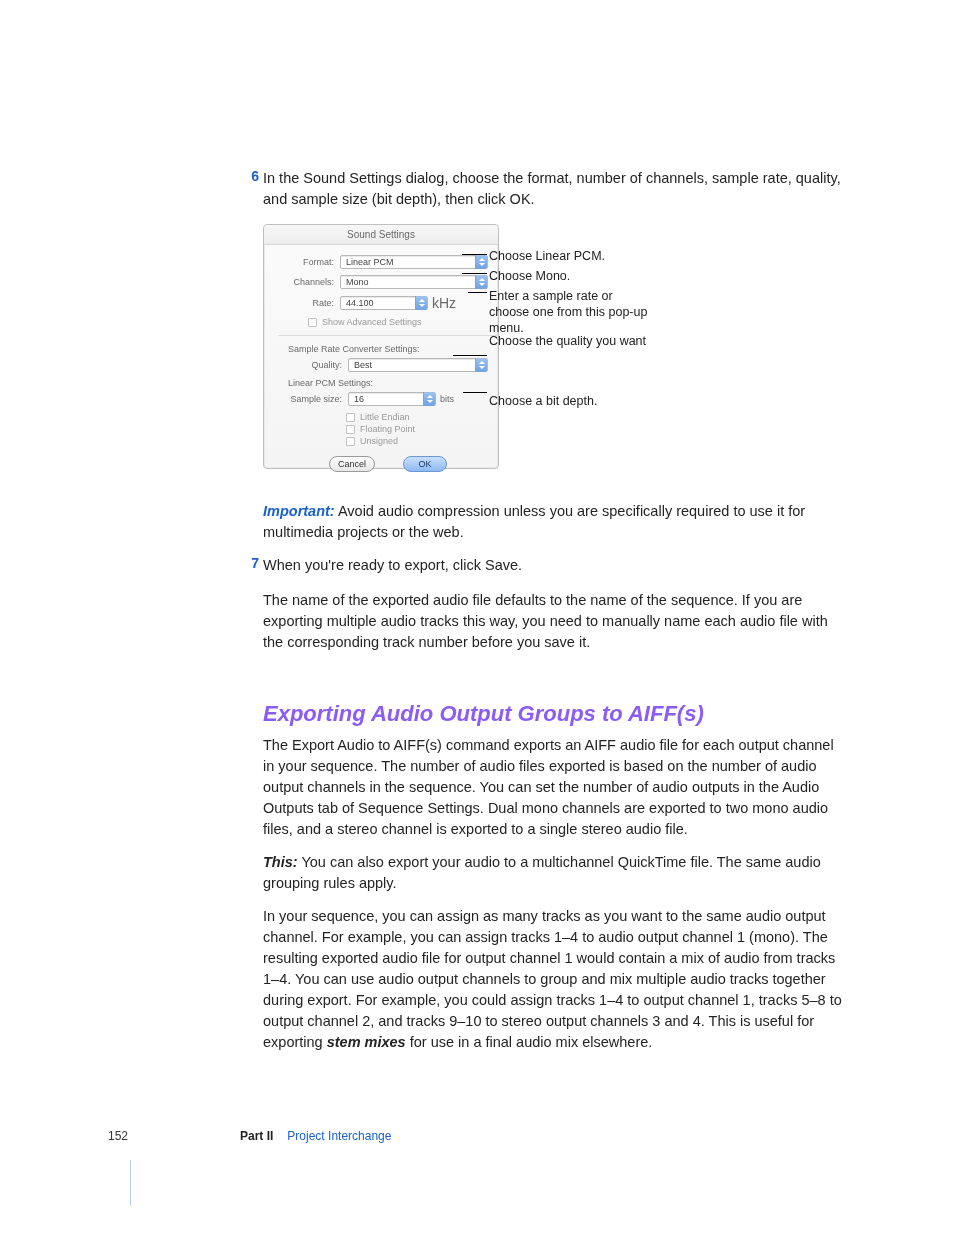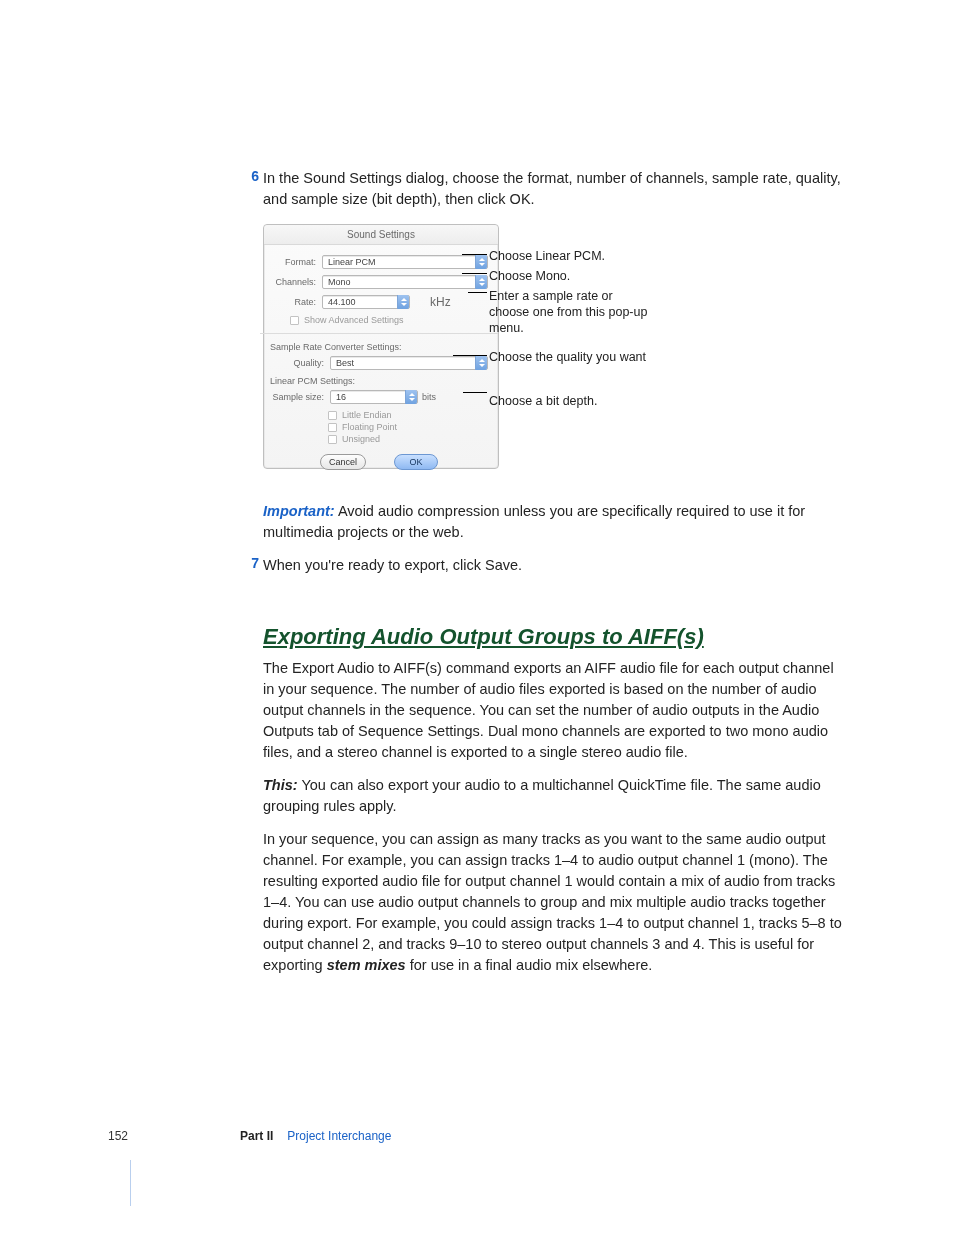"Format:" .dlg-body { padding: 10px 10px 6px 6px -> 10px 10px 6px 24px }
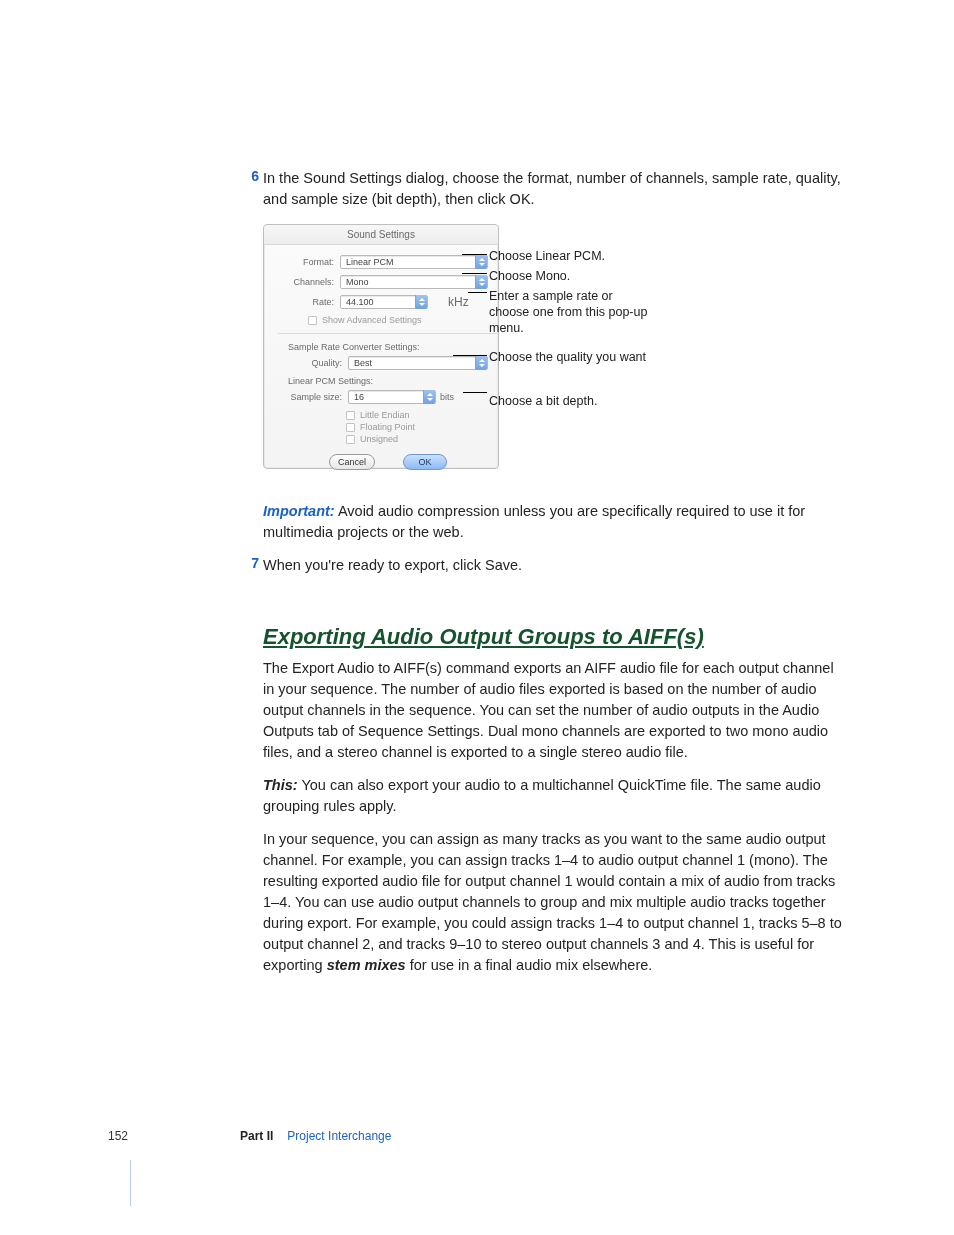"kHz" .khz { font-size: 12px -> 14px; margin-left: 20px -> 4px }
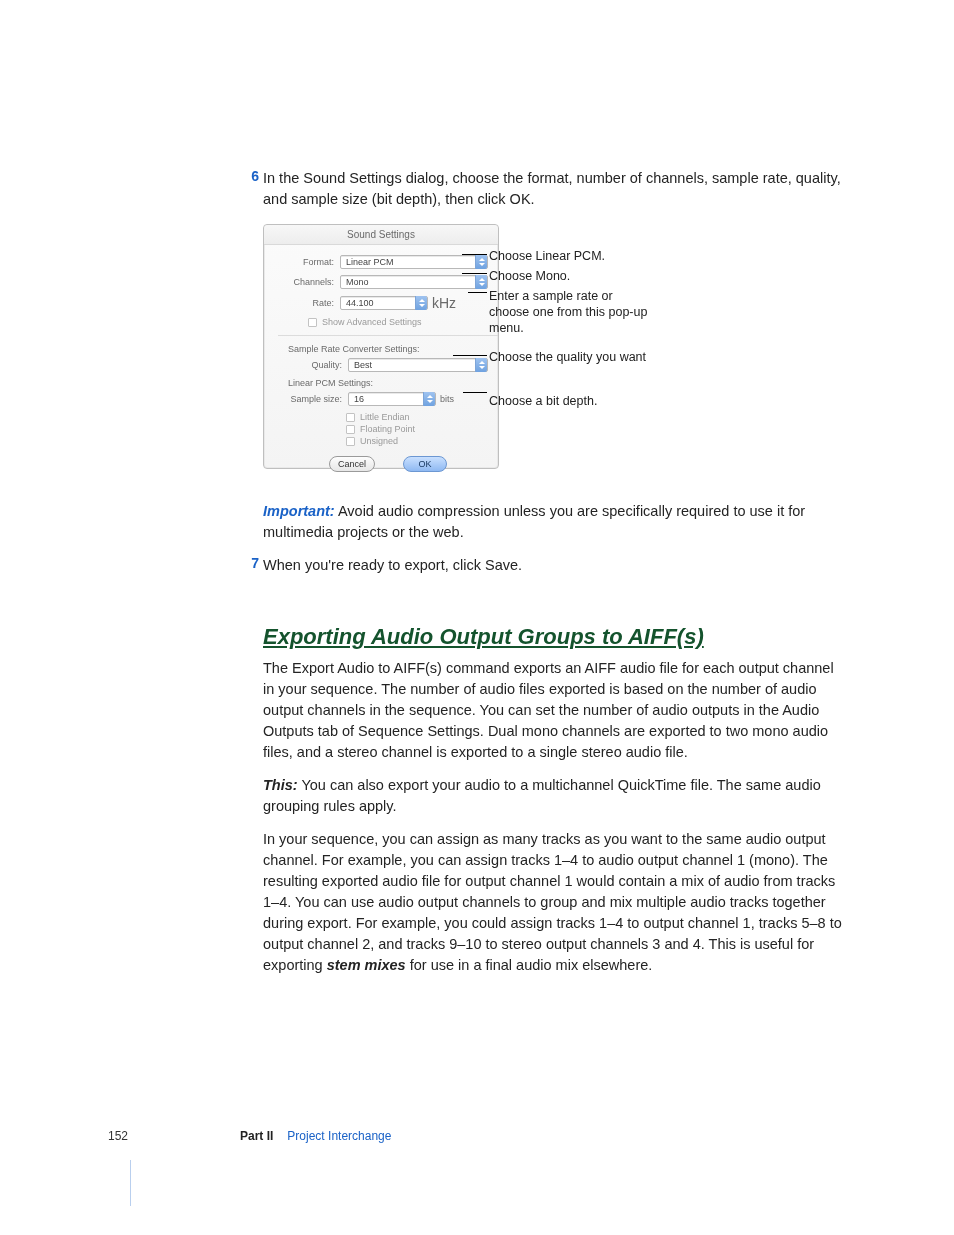"Choose the quality you want" .callout.l4 { top: 101px -> 85px }
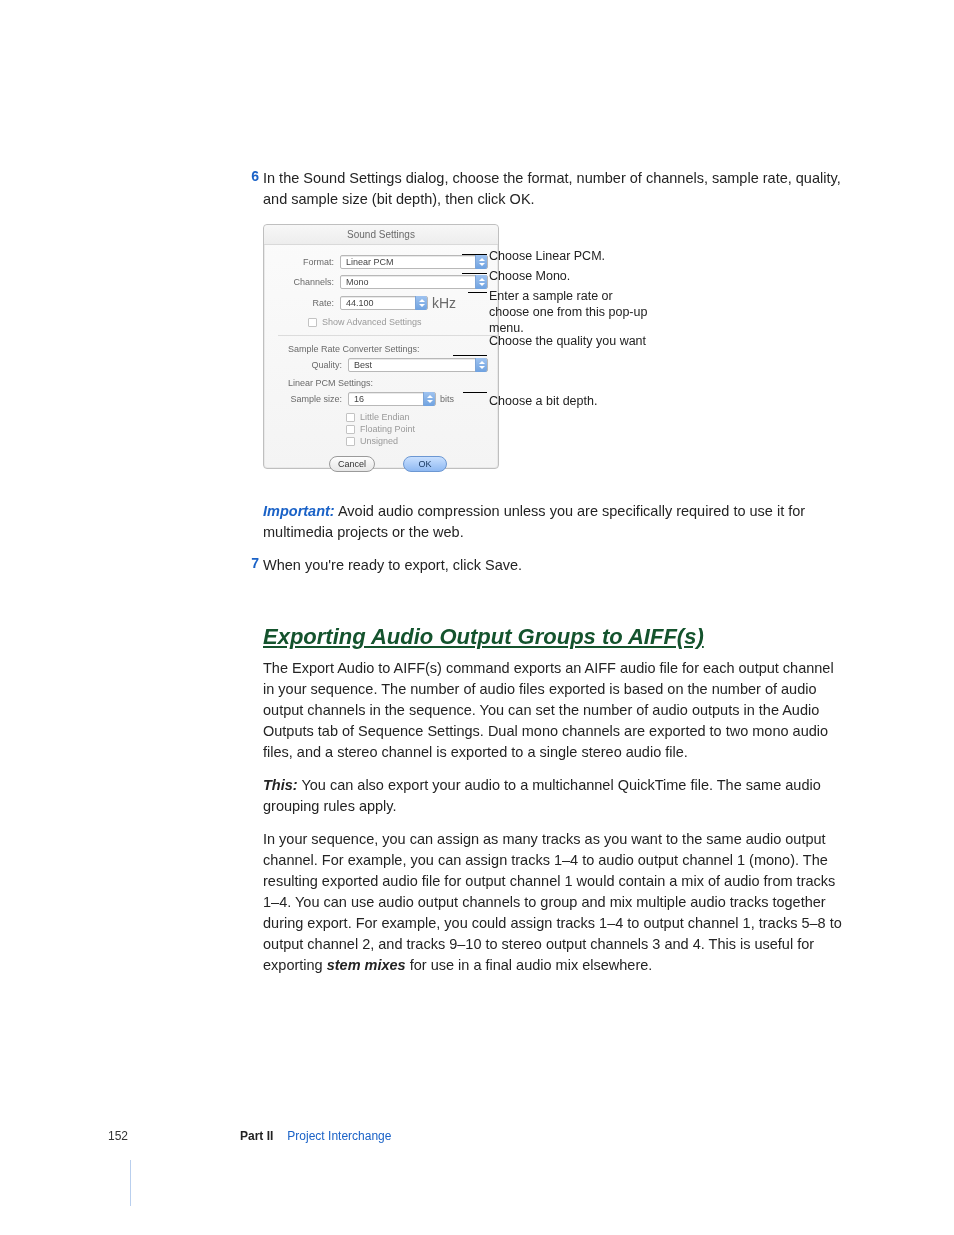"The name of the exported" p.para { html: none -> <p>The name of the exported audio file defaults to the name of the sequence. If you are exporting multiple audio tracks this way, you need to manually name each audio file with the corresponding track number before you save it.</p> }
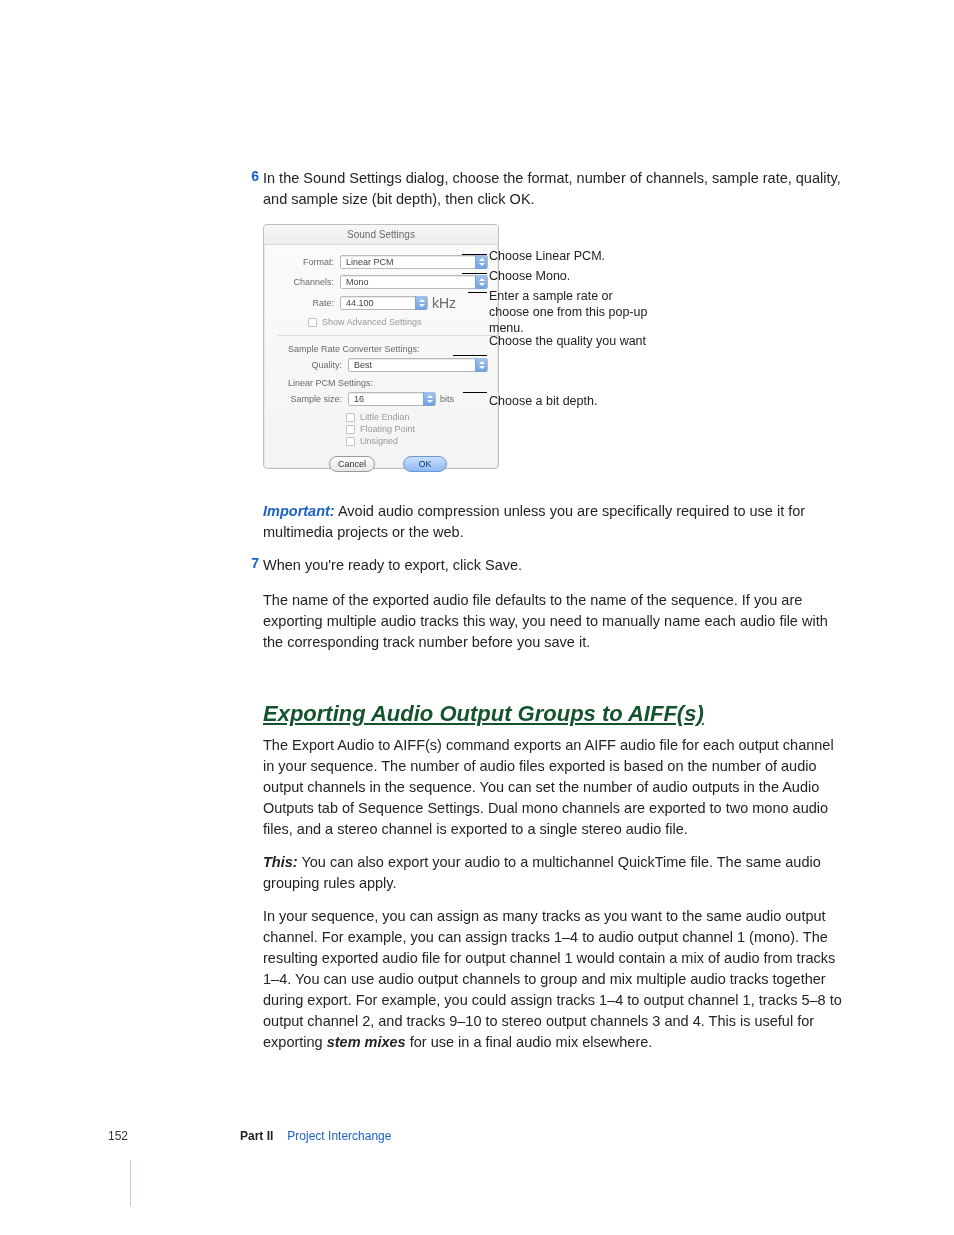"Exporting Audio Output Groups to" .h2 { color: #14532d -> #8b5cf6; text-decoration: underline -> none }
